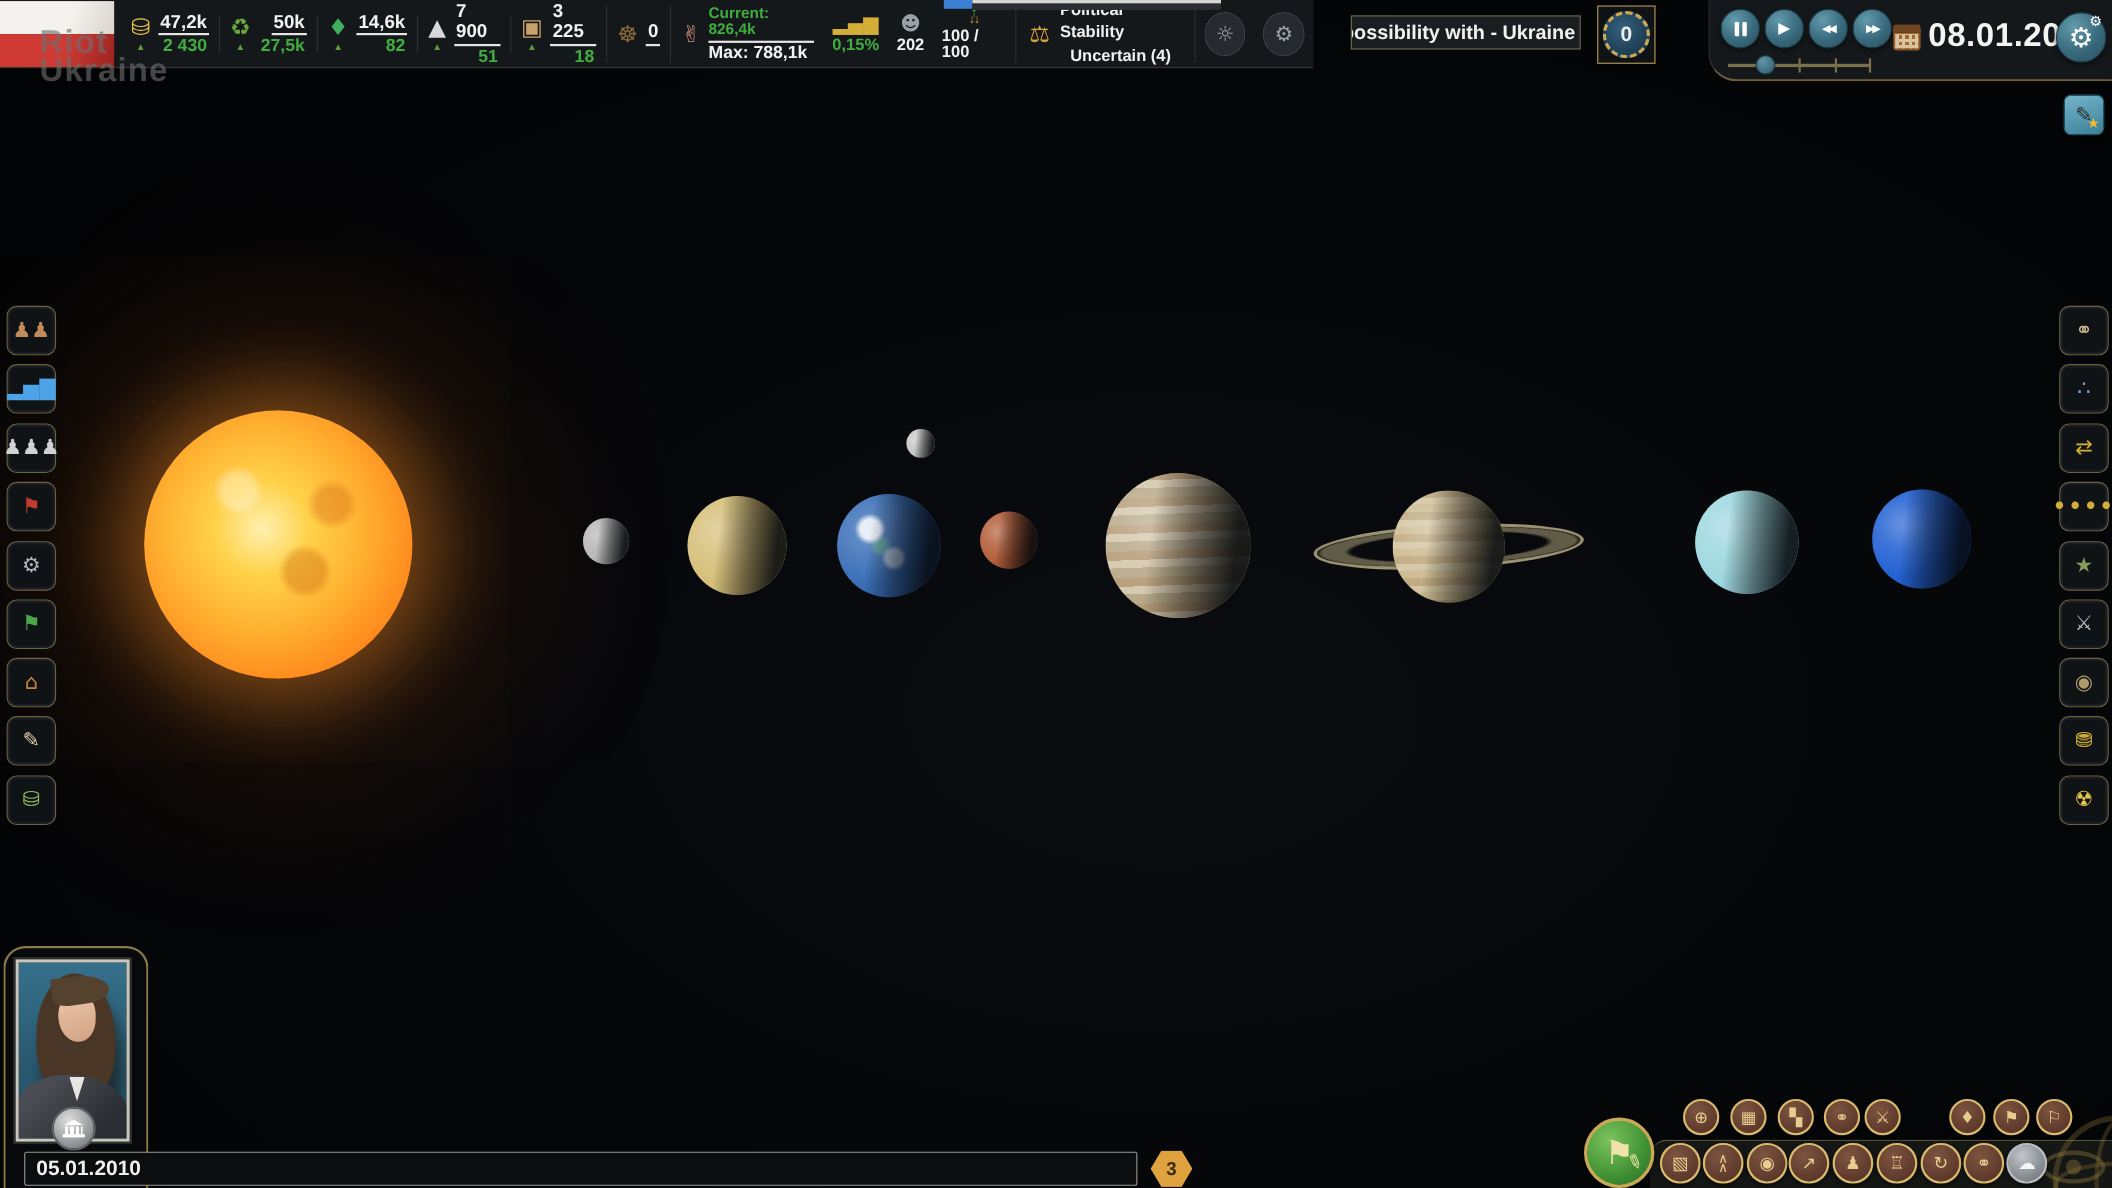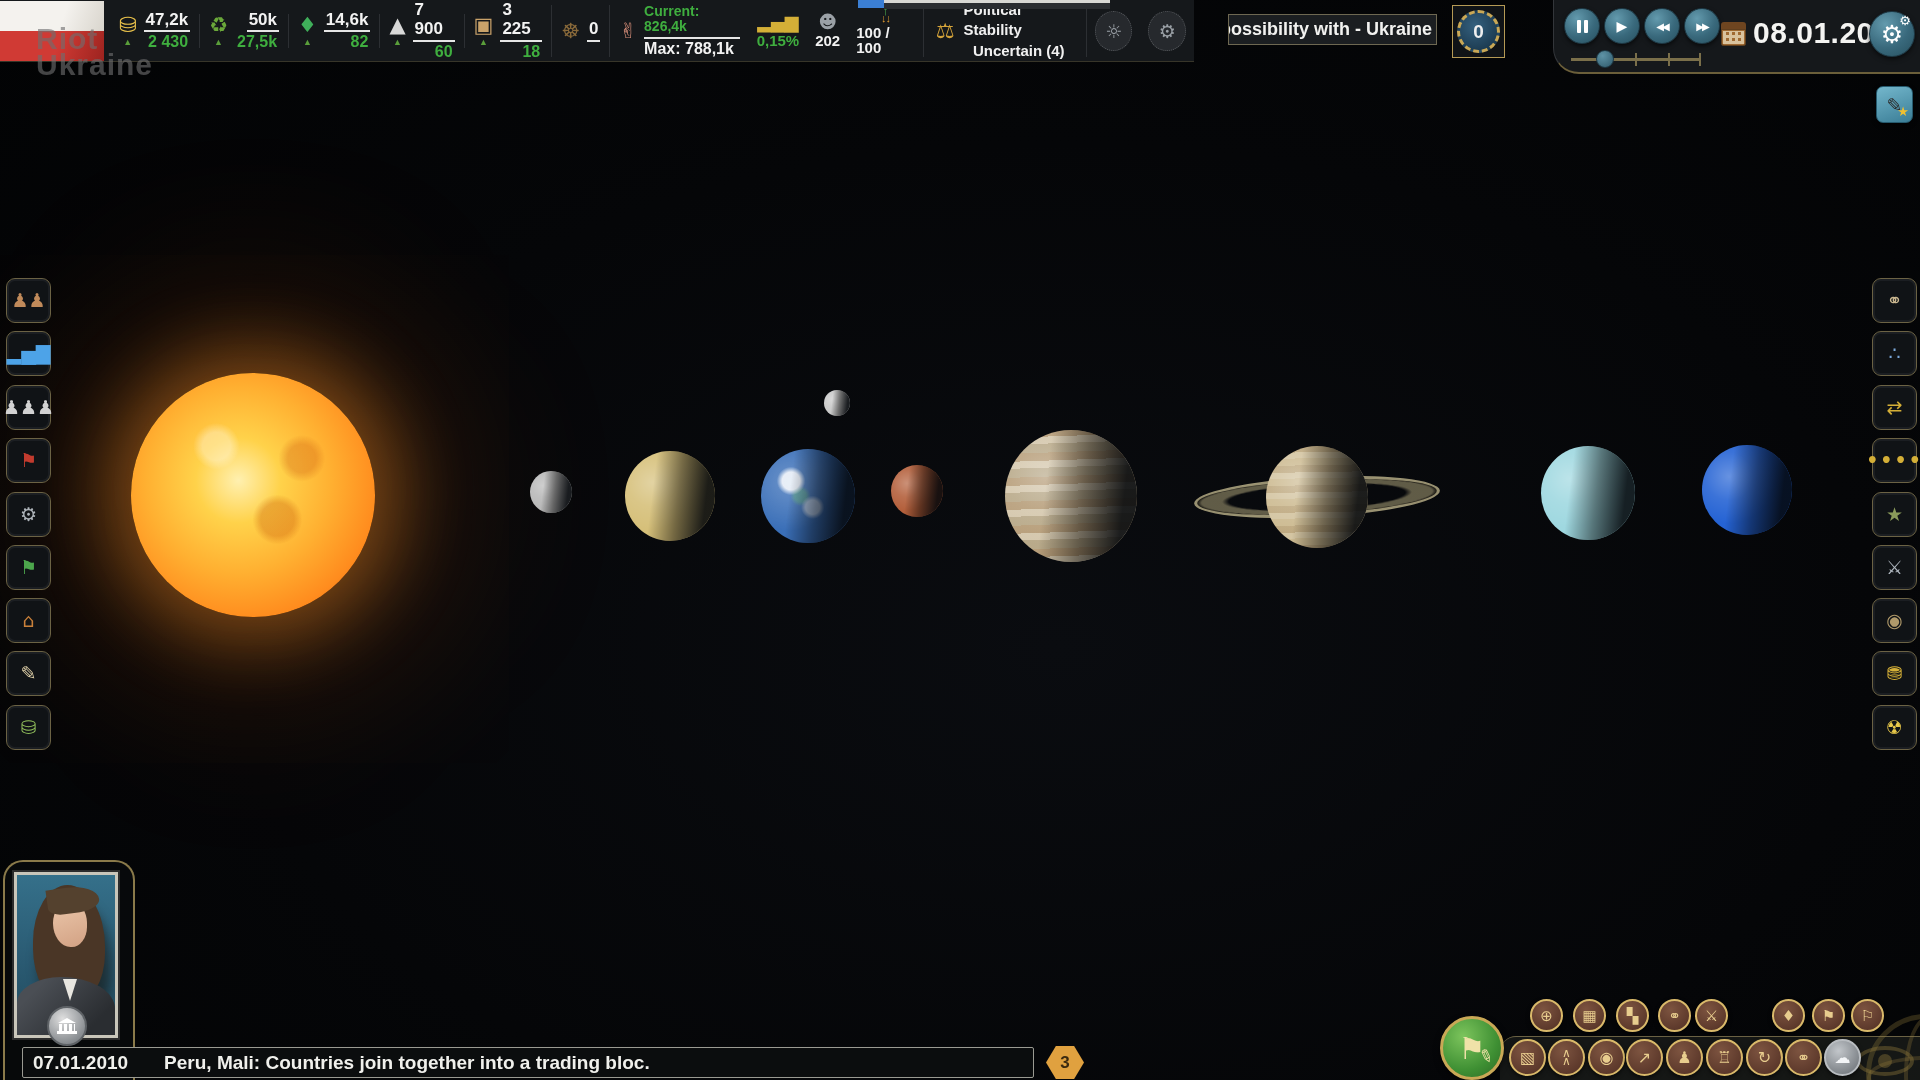"60" span.res-delta { text: 60 -> 51 }
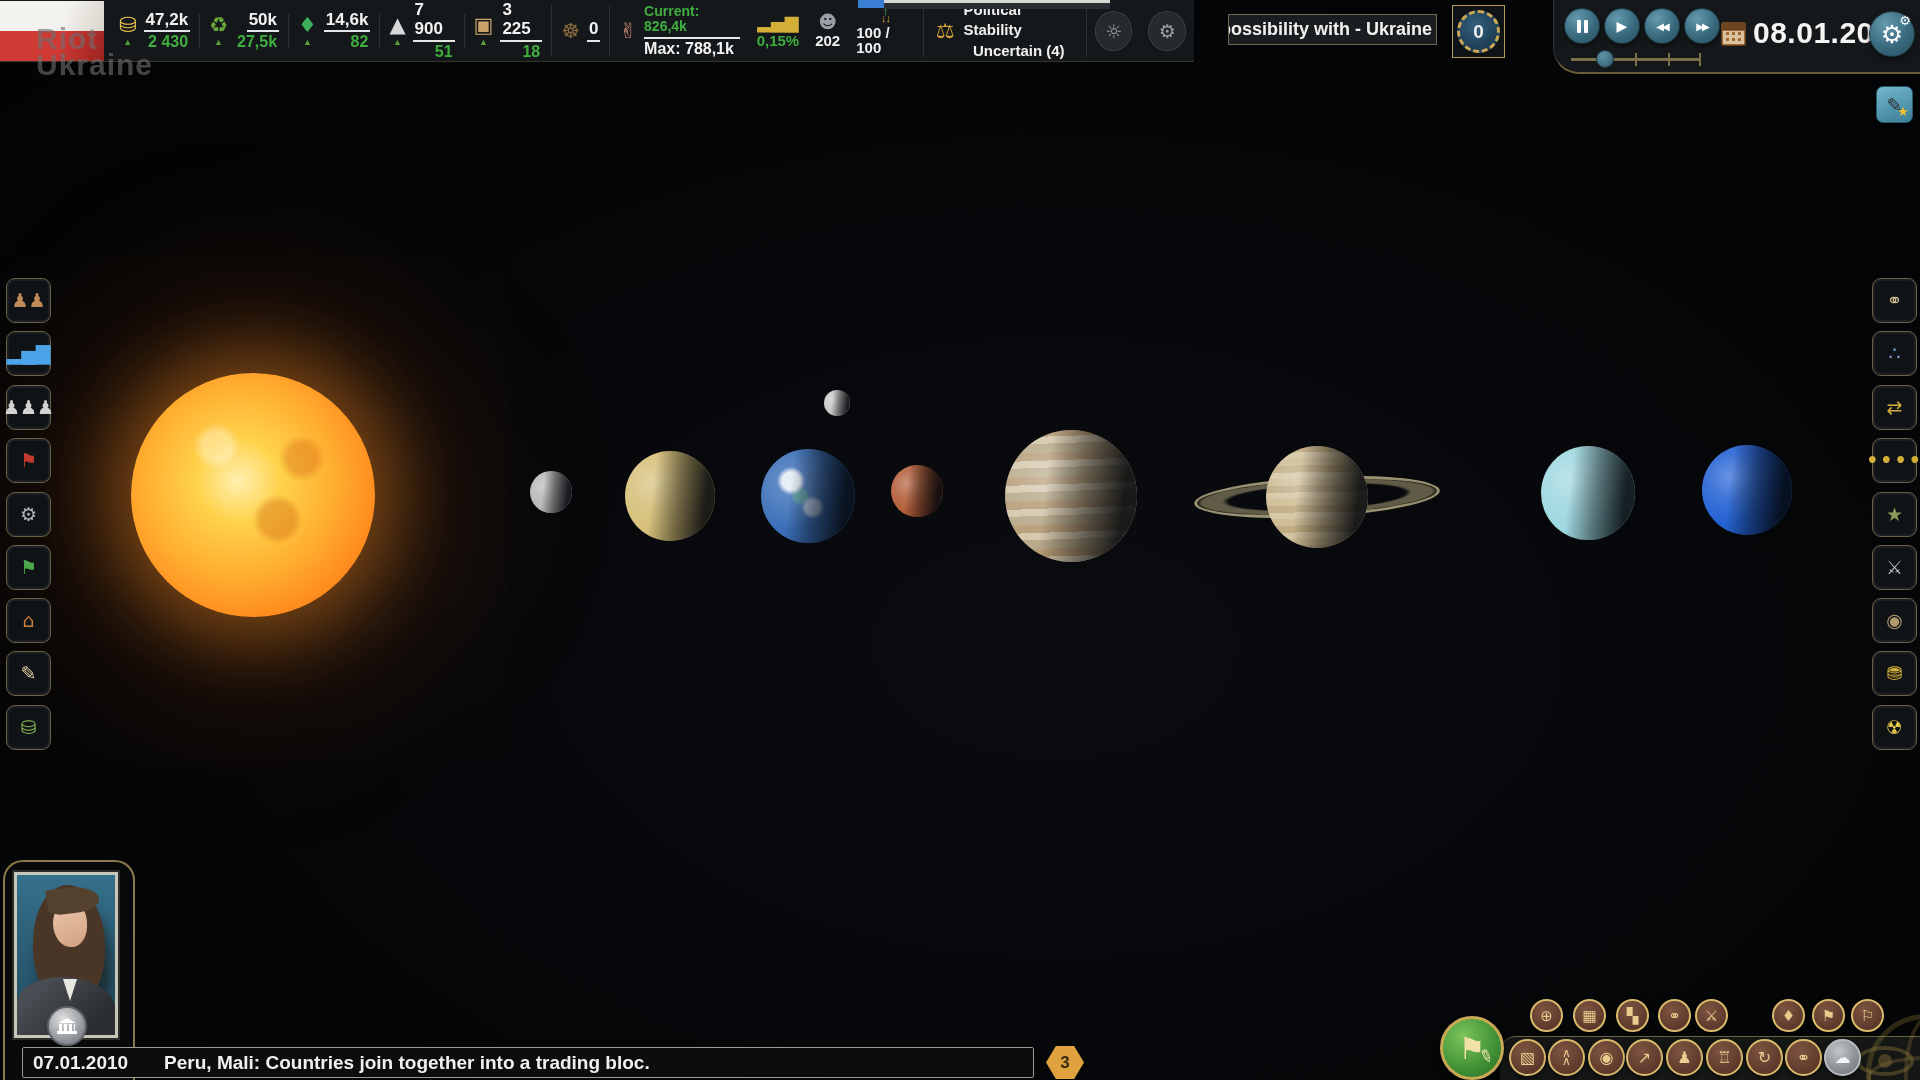"07.01.2010" span.tdate { text: 07.01.2010 -> 05.01.2010 }
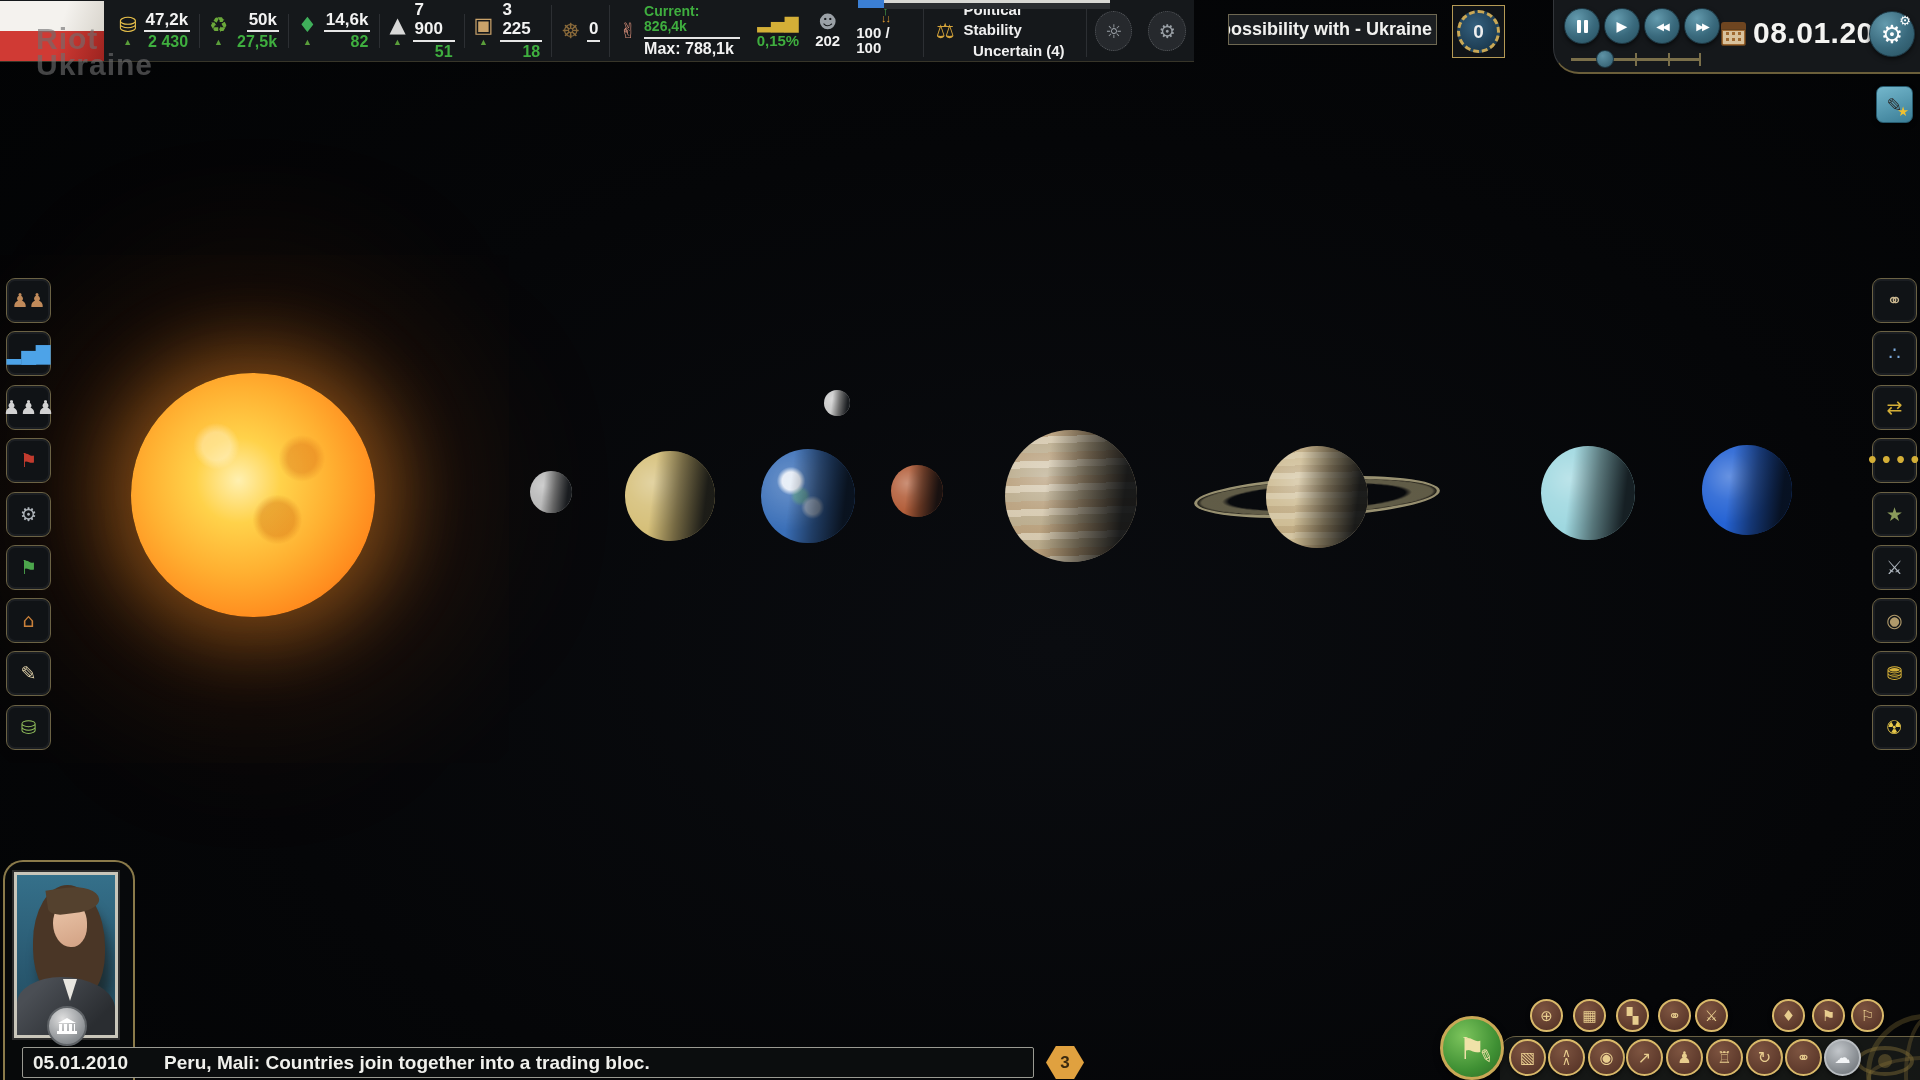"Peru, Mali: Countries join together" span.ttext { html: <span>Peru, Mali: Countries join together into a trading bloc.</span> -> none }
